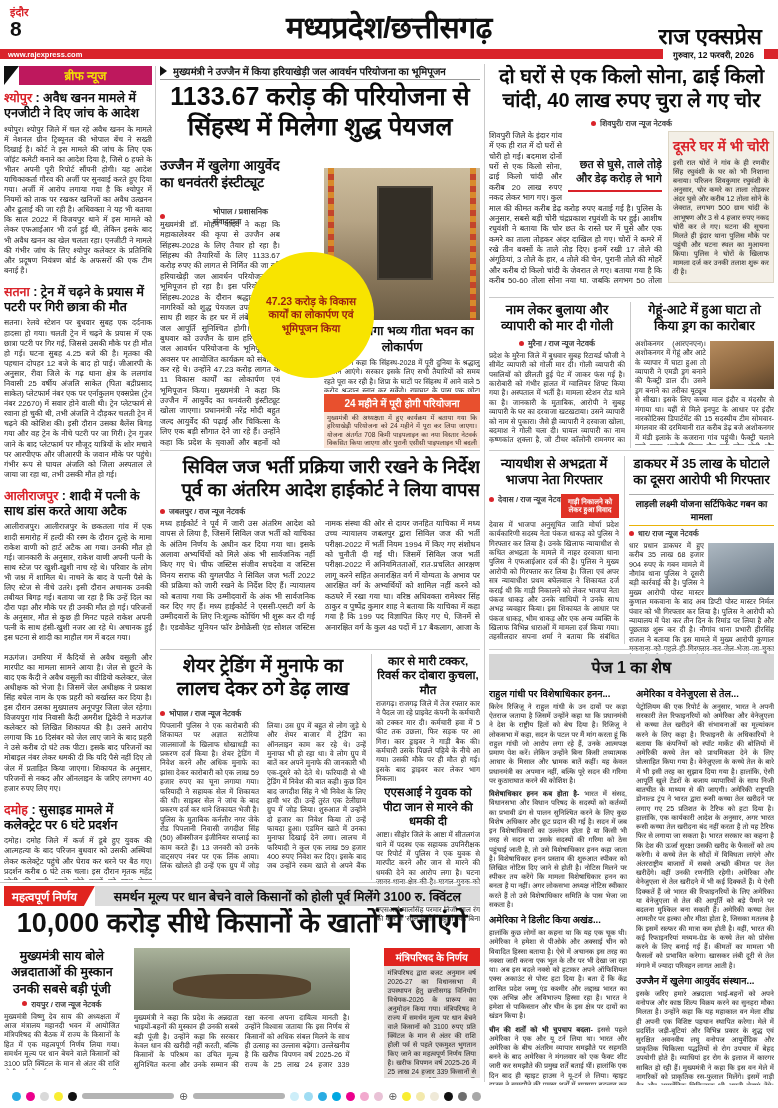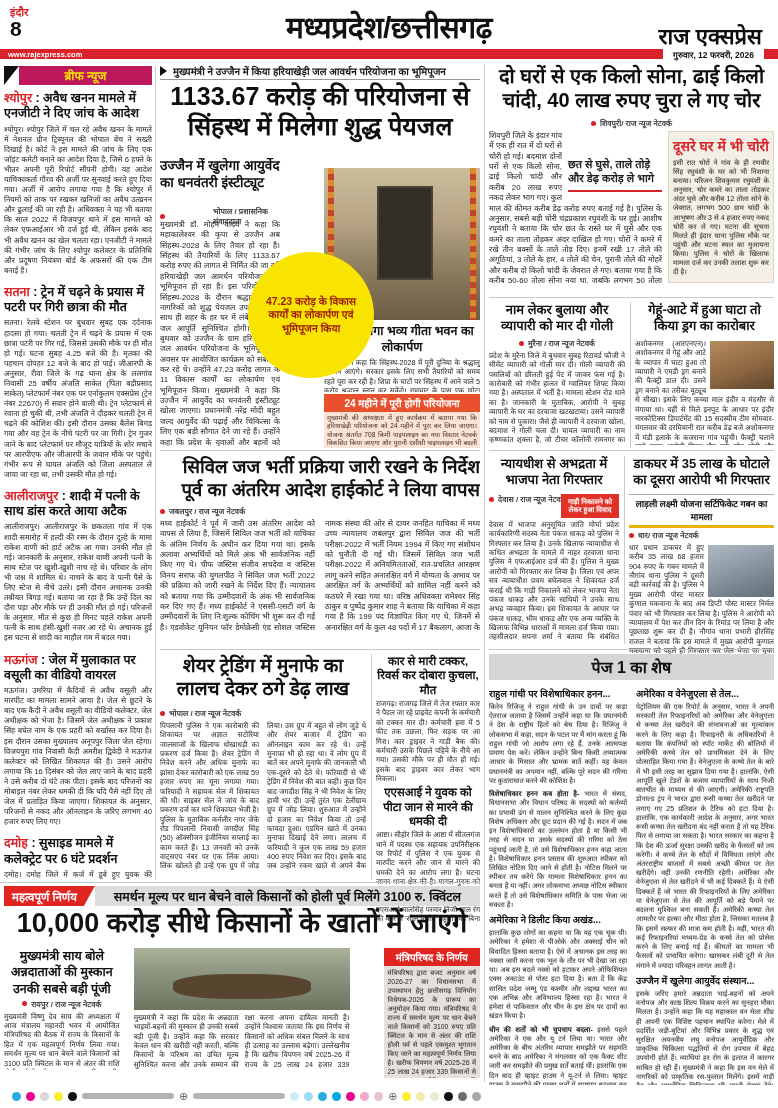"छत से घुसे, ताले तोड़े" #theft .pq { text-align: left -> right }
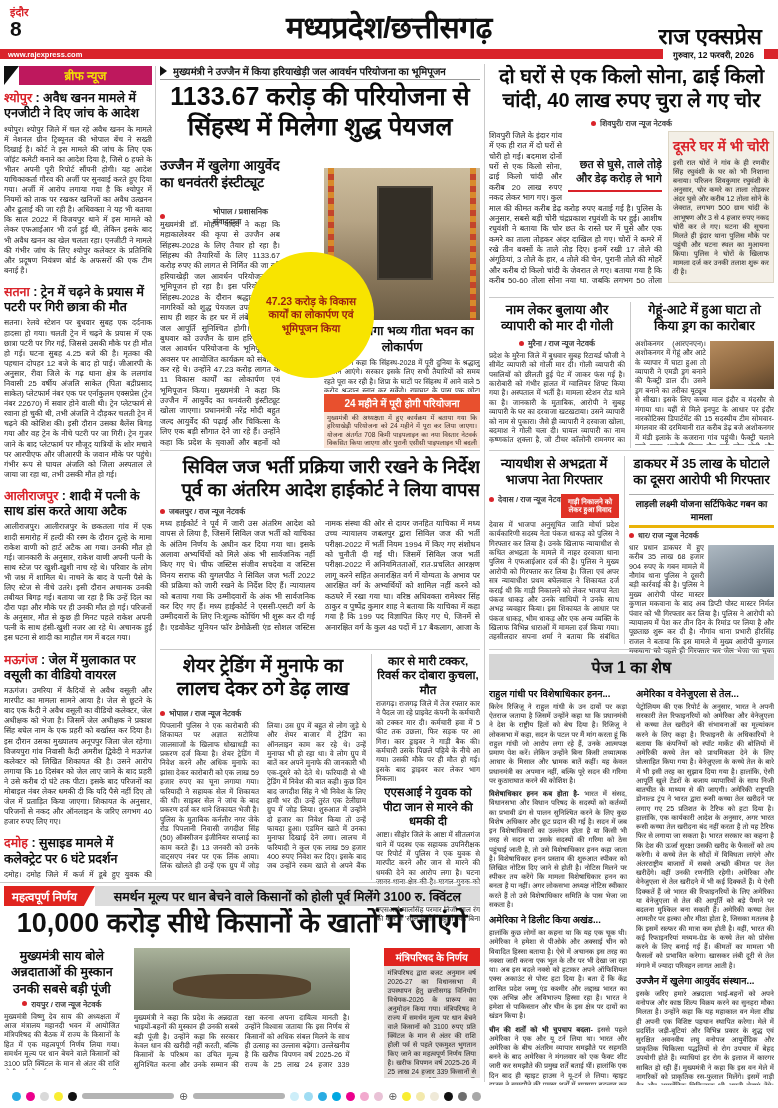"लाड़ली लक्ष्मी योजना सर्टिफिकेट गबन" #post .sub { border-bottom: 3px solid #eab308 -> 1px solid #eab308 }
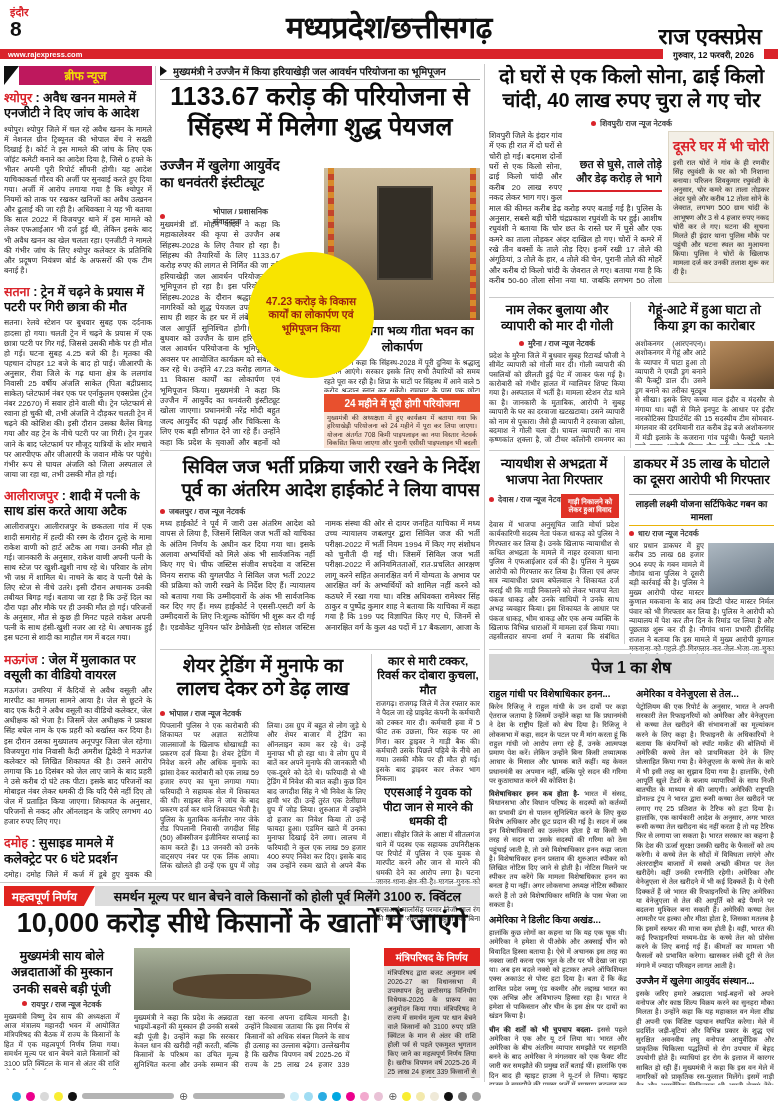"मऊगंज : जेल में मुलाकात" h3 { html: <h3><span>मऊगंज</span><span> : जेल में मुलाकात पर वसूली का वीडियो वायरल</span></h3> -> none }
